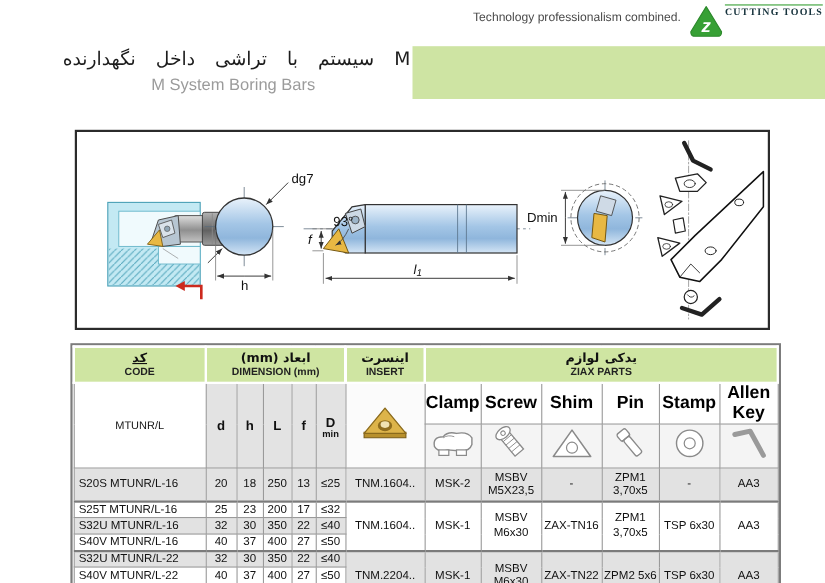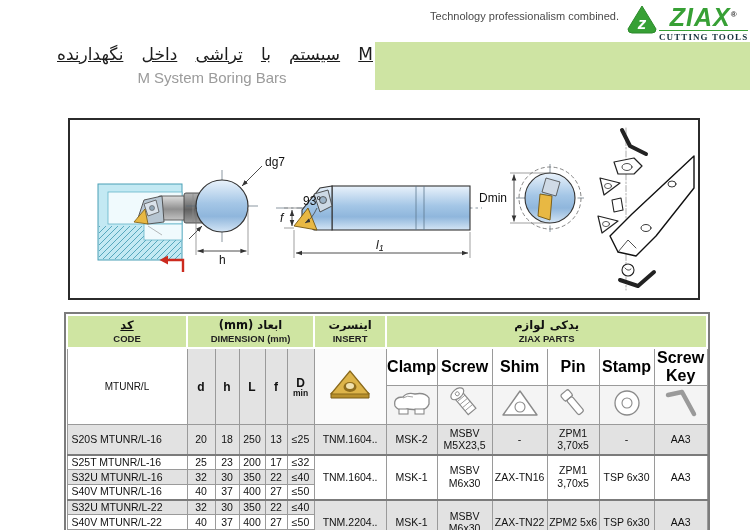"ZIAX®" div { html: <div><span>ZIAX</span><sup>®</sup></div> -> none }
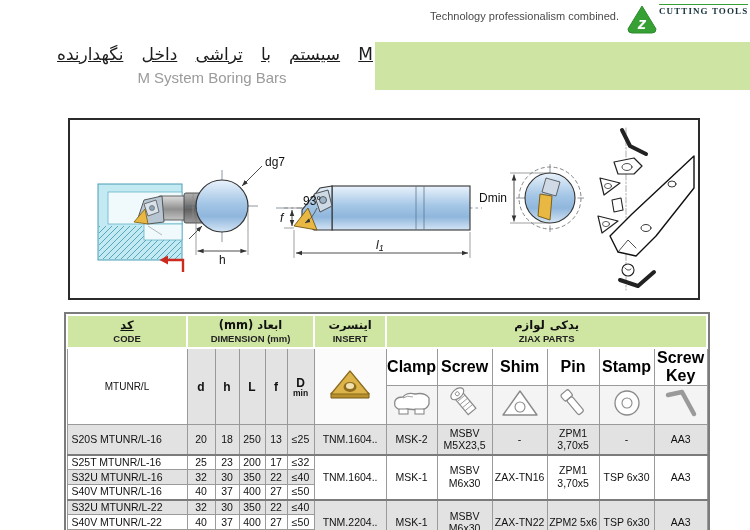"نگهدارنده" #title-fa { text-decoration: underline -> none }
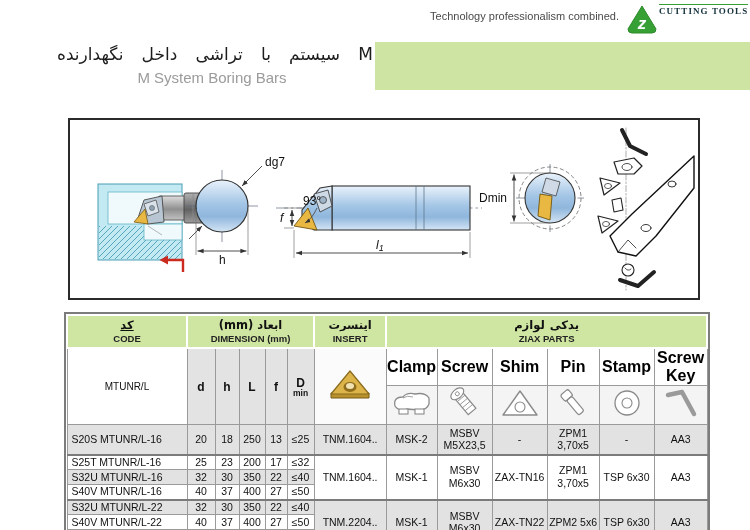"Screw Key" th { text: Screw -> Allen }
